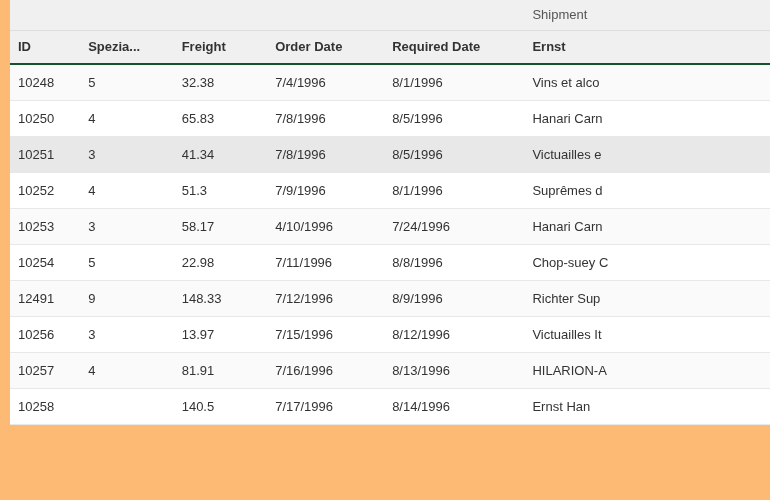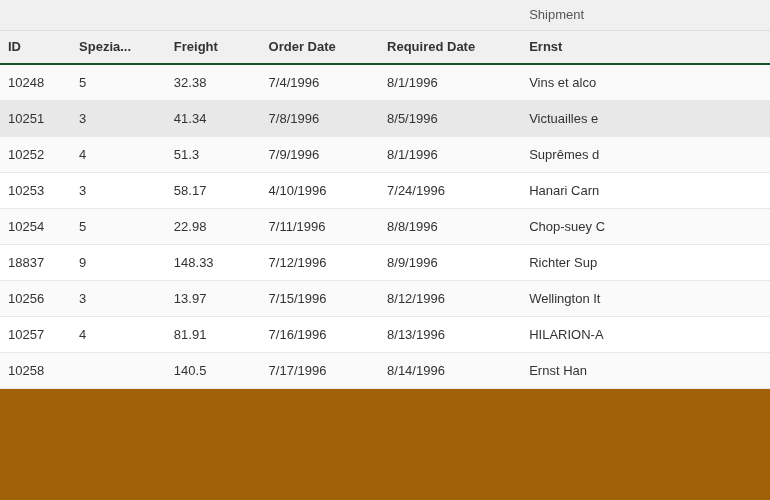"Shipment" .table-container { background: #a16207 -> #fdba74; padding-left: none -> 10px }
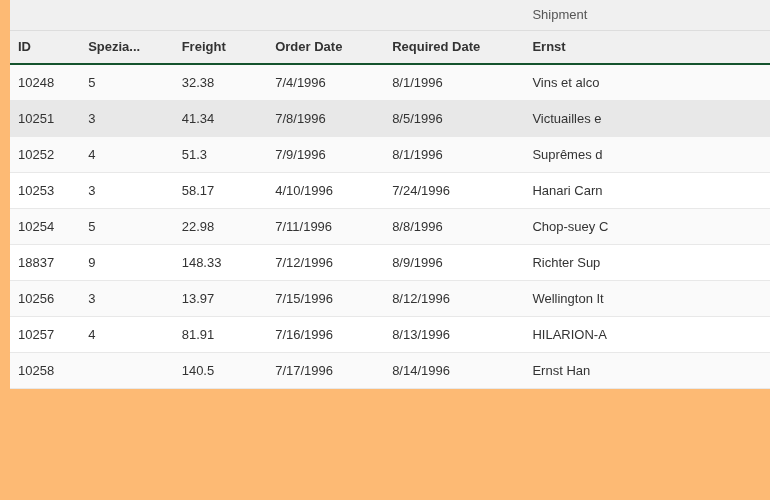"10250" tr { html: none -> <tr> <td>10250</td> <td>4</td> <td>65.83</td> <td>7/8/1996</td> <td>8/5/1996</td> <td>Hanari Carn</td> </tr> }
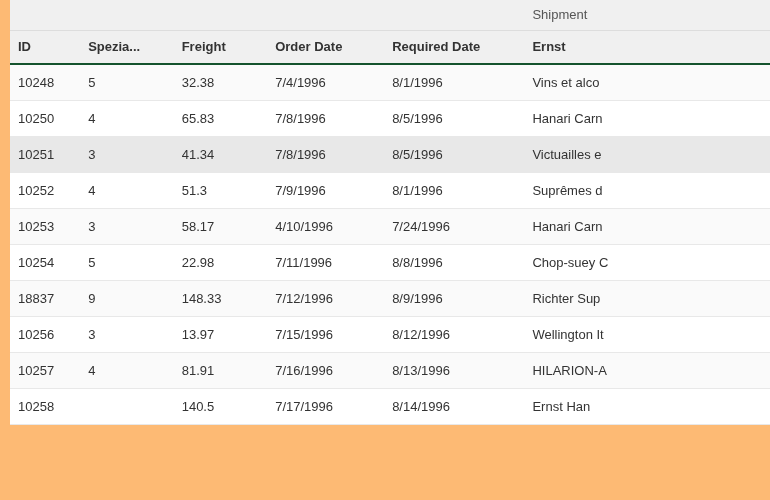"18837" td { text: 18837 -> 12491 }
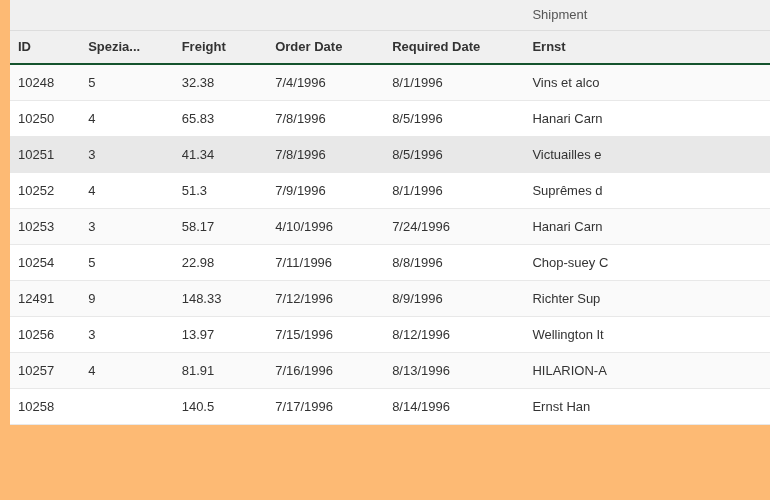"Wellington It" td { text: Wellington -> Victuailles }
